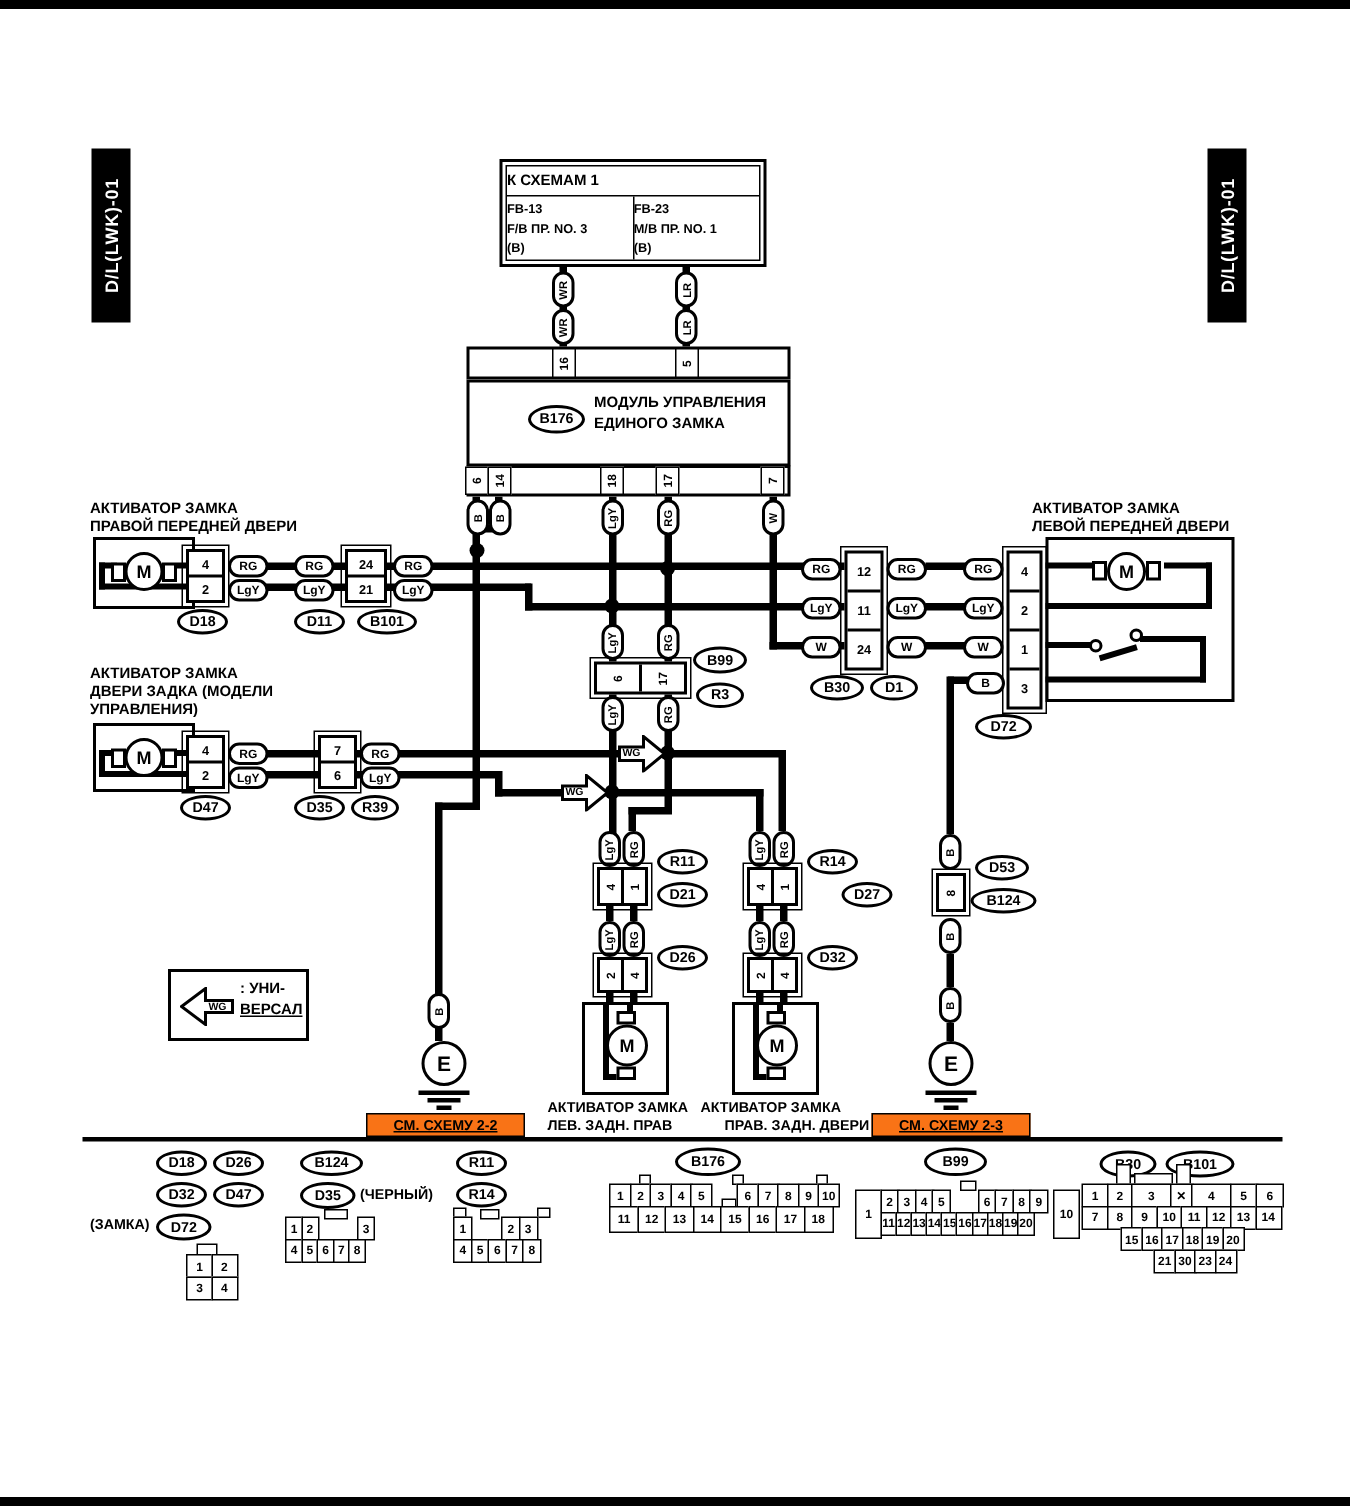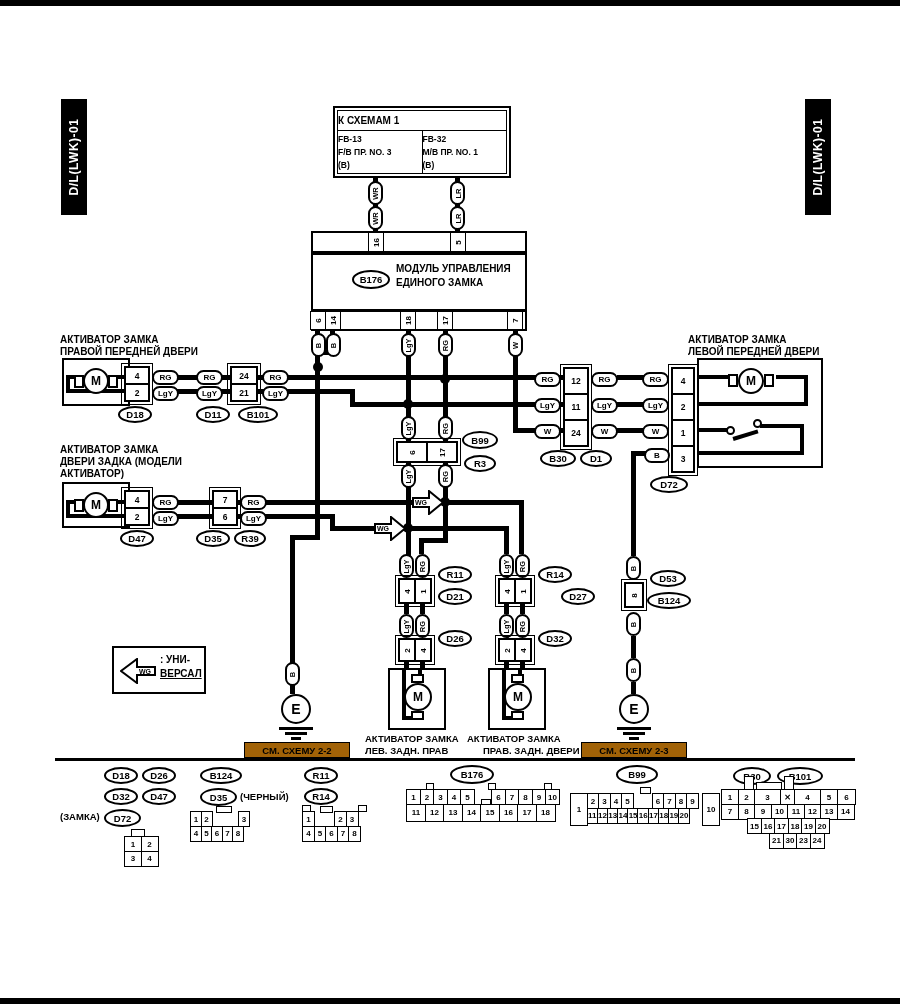"FB-32" div { text: FB-32 -> FB-23 }
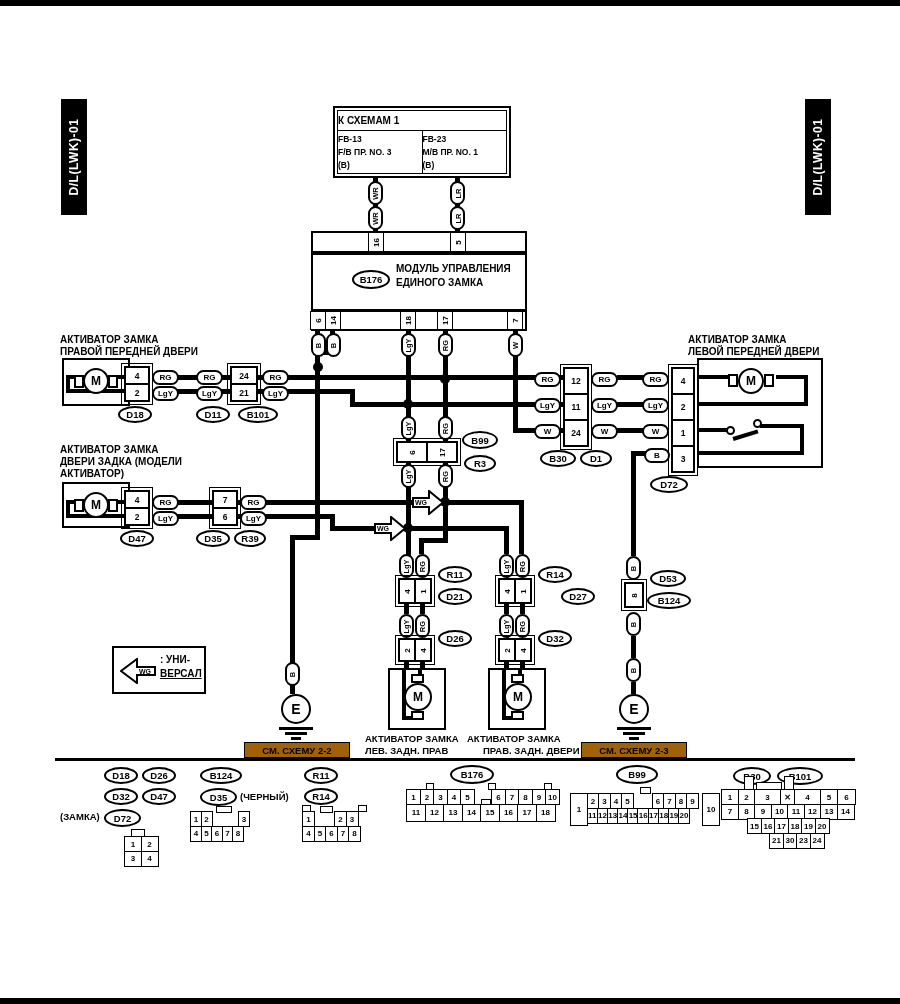"АКТИВАТОР)" div.t { text: АКТИВАТОР -> УПРАВЛЕНИЯ }
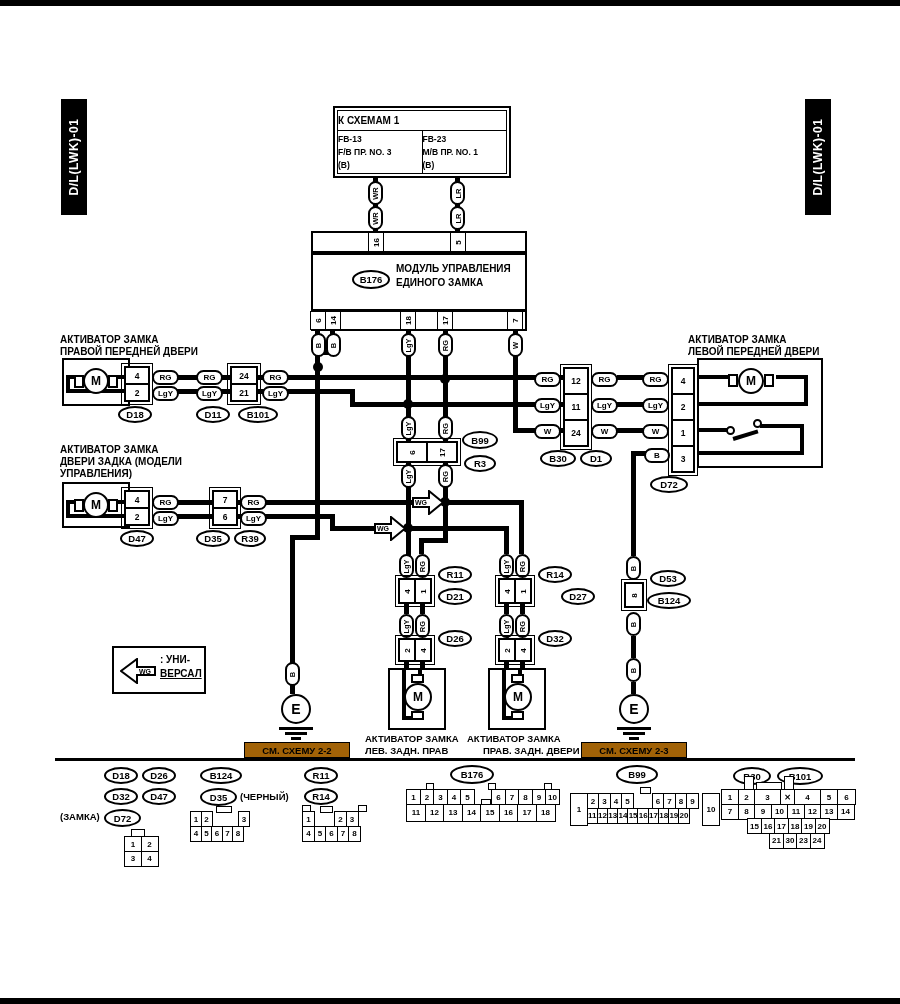"СМ. СХЕМУ 2-2" .refbox { background: #a16207 -> #f97316; text-decoration: none -> underline }
